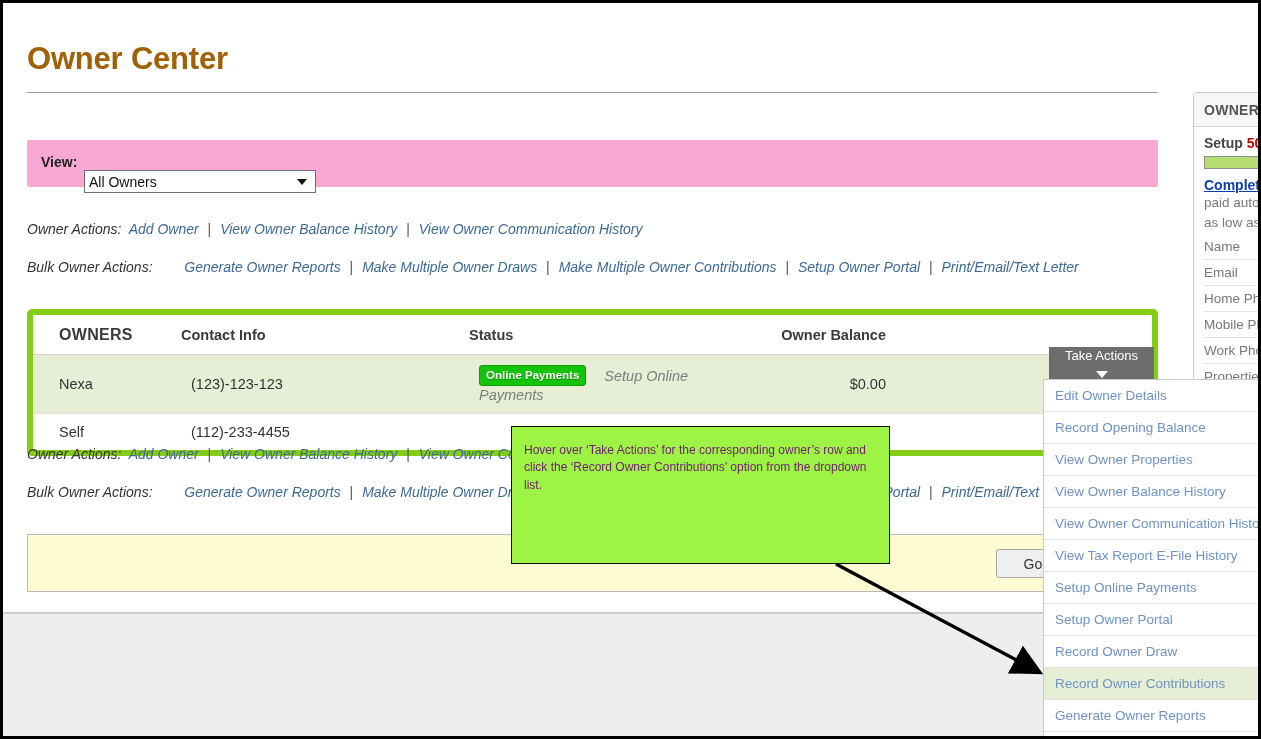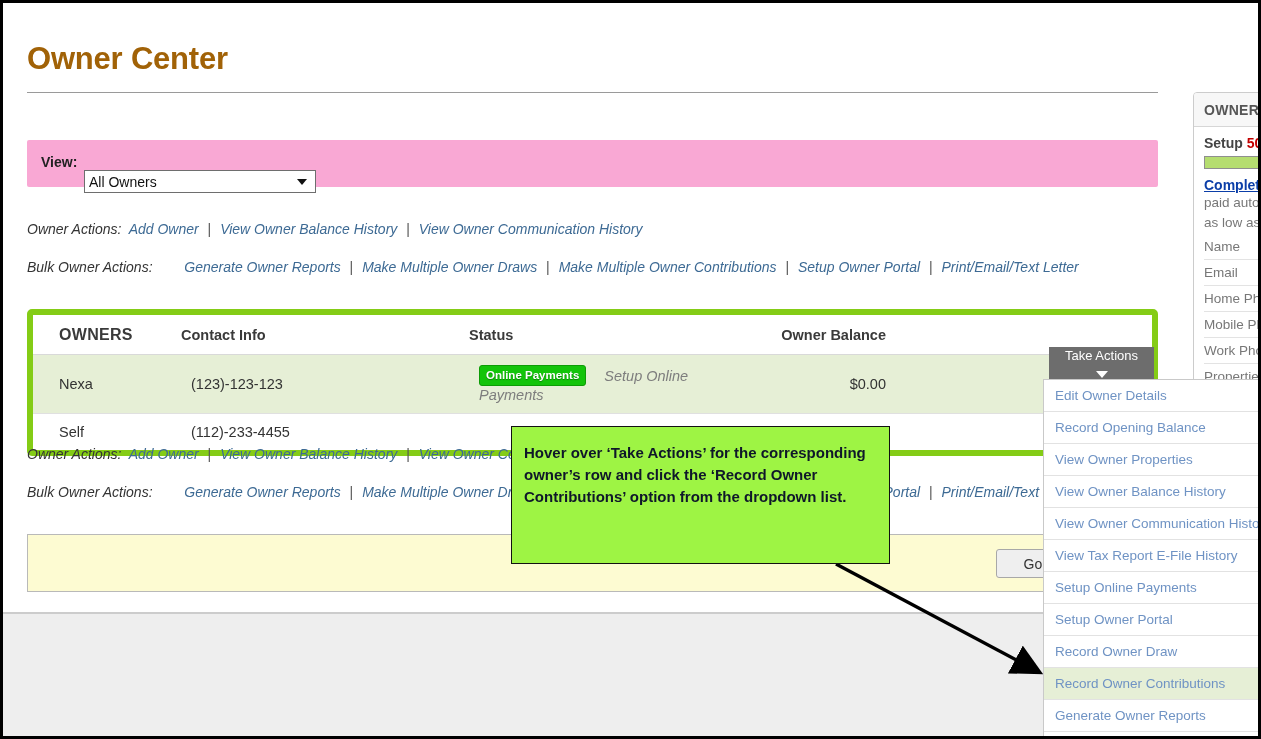"Hover over ‘Take Actions’ for" .callout p { color: #0f172a -> #701a75; font-size: 15px -> 12px; font-weight: bold -> normal }
